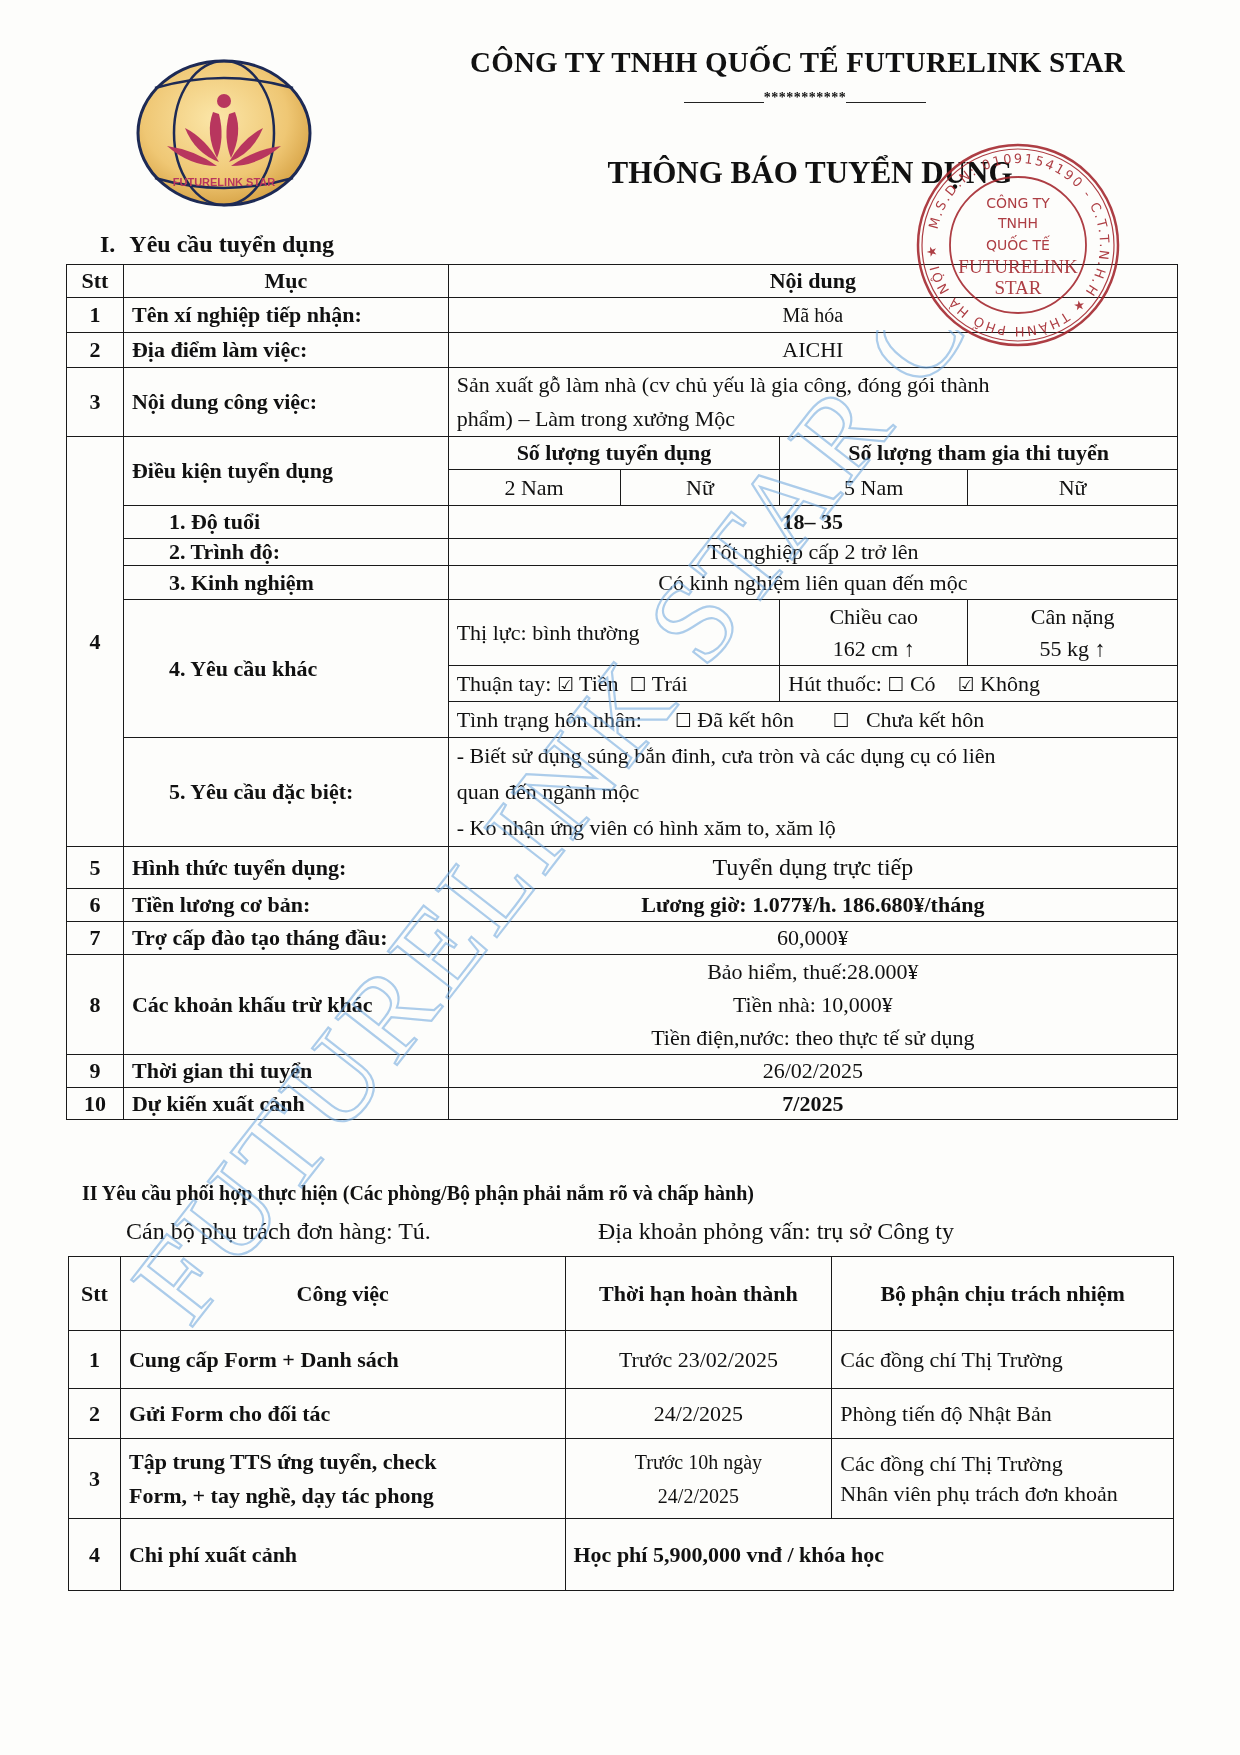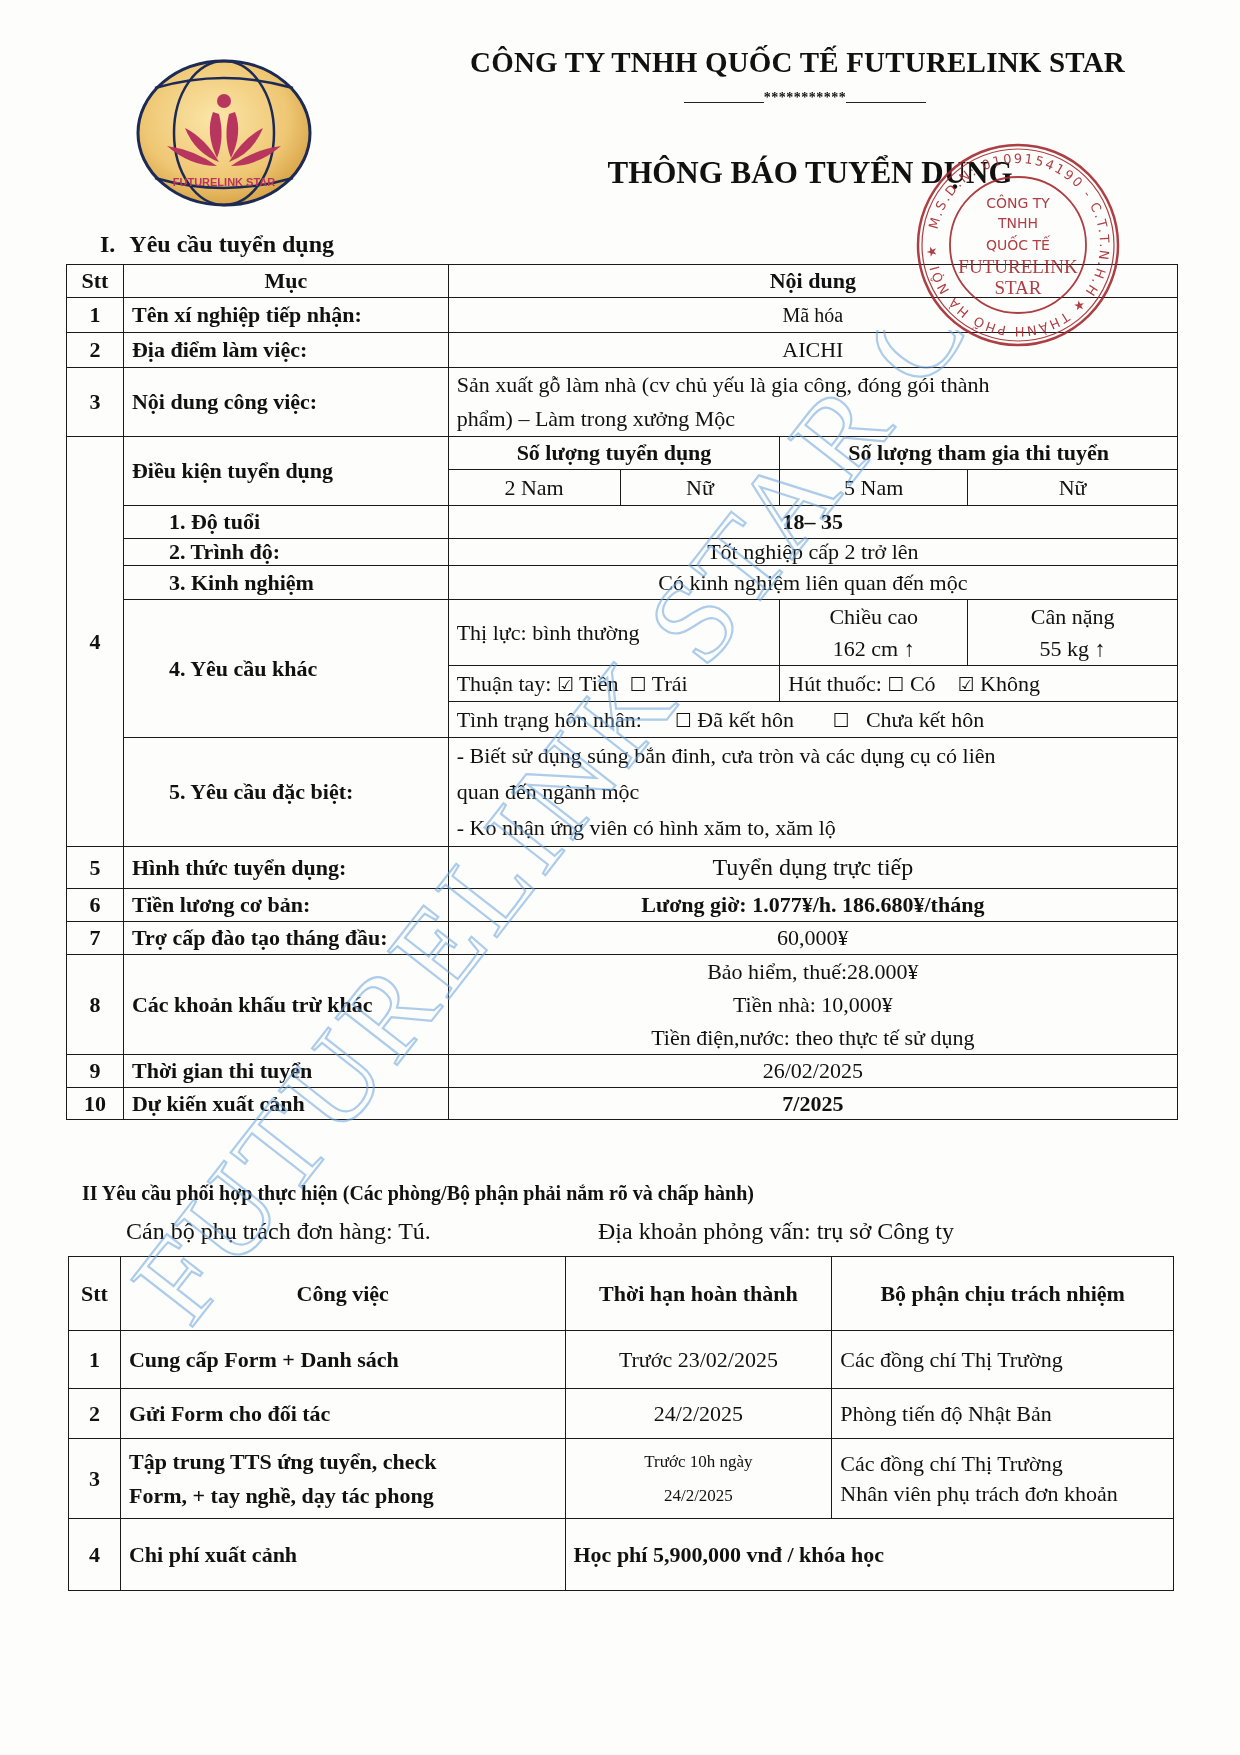"Trước 10h ngày" td.c { font-size: 17px -> 20px }
